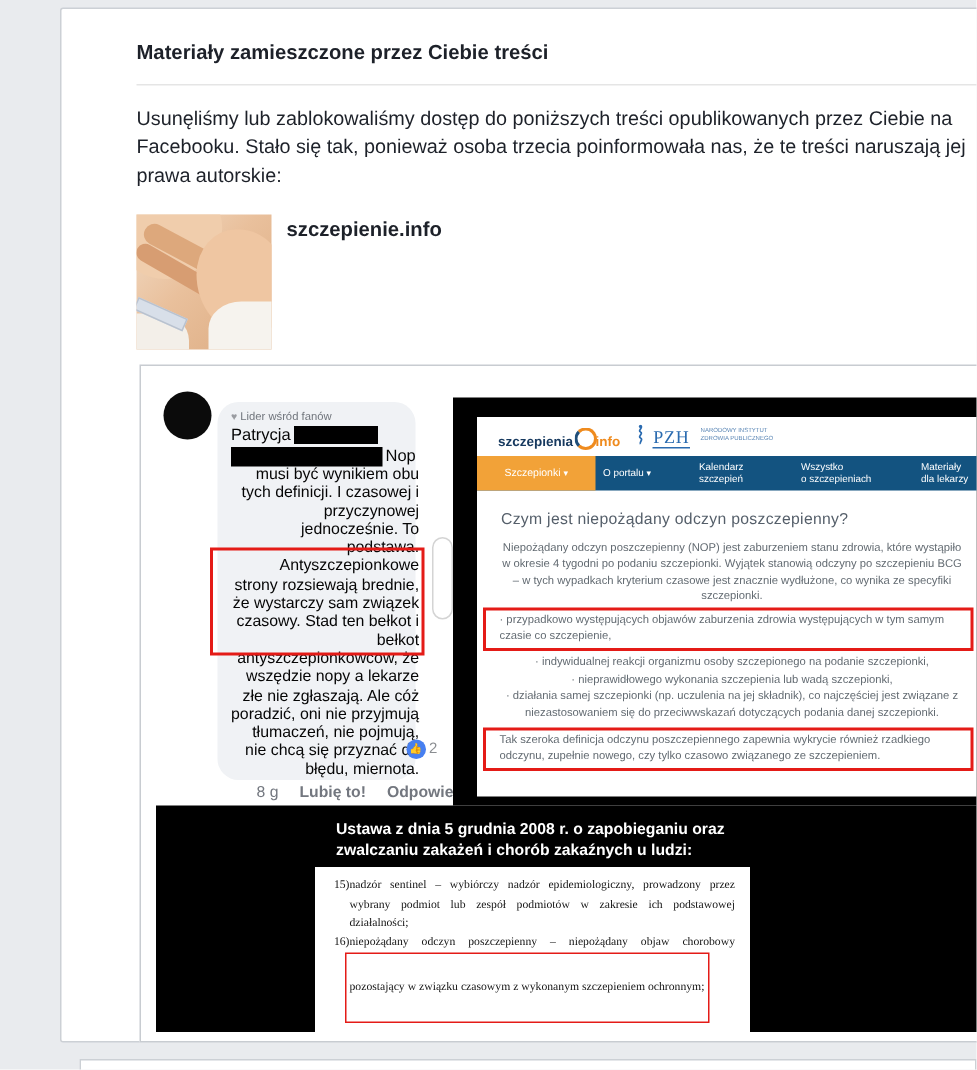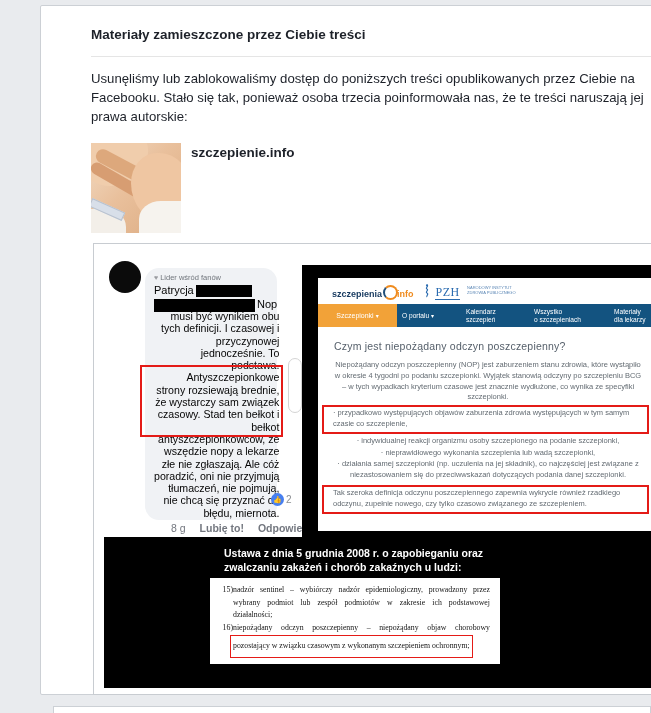"pozostający w związku czasowym z" #law-redbox { padding: 4px 2px -> 16px 2px }
